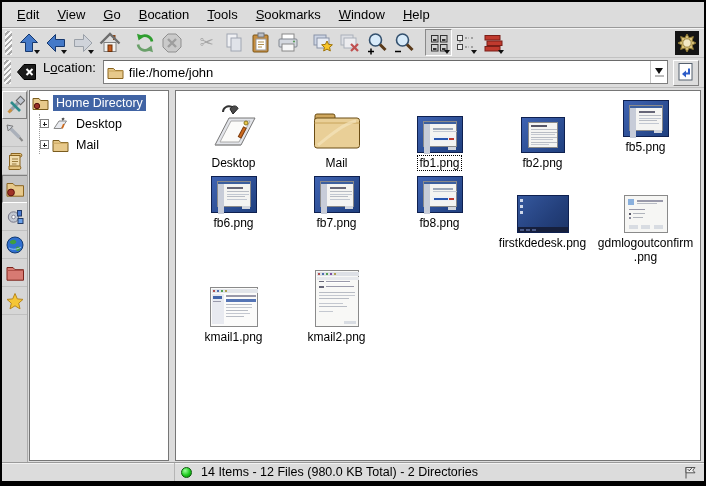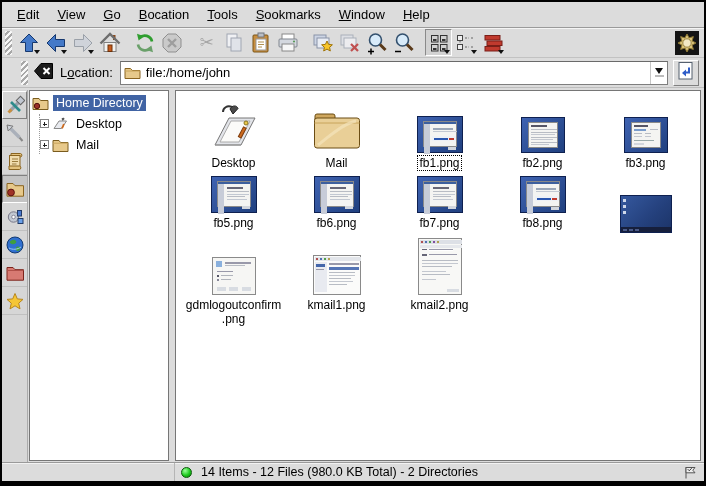"Location:" .locbar { align-items: center -> flex-start; padding: 2px 5px 2px 18px -> 2px 5px 2px 1px }
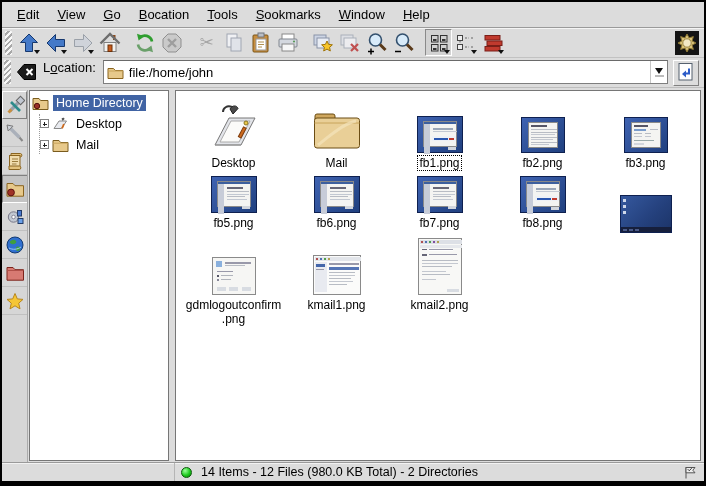"fb3.png" div.cell { html: <div> <div> <div> <div> <div></div> <div></div> <div></div> <div></div> <div></div> <div></div> <div></div> <div></div> <div></div> </div> </div> </div> <div>fb3.png</div> </div> -> none }
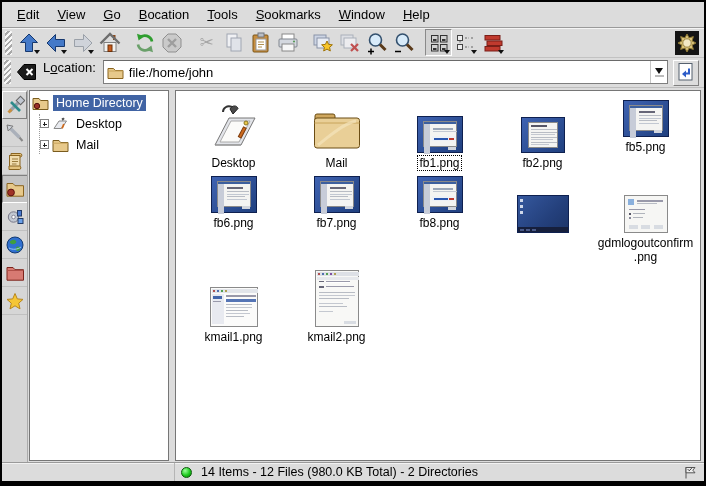"firstkdedesk.png" div.fname { html: none -> <div>firstkdedesk.png</div> }
